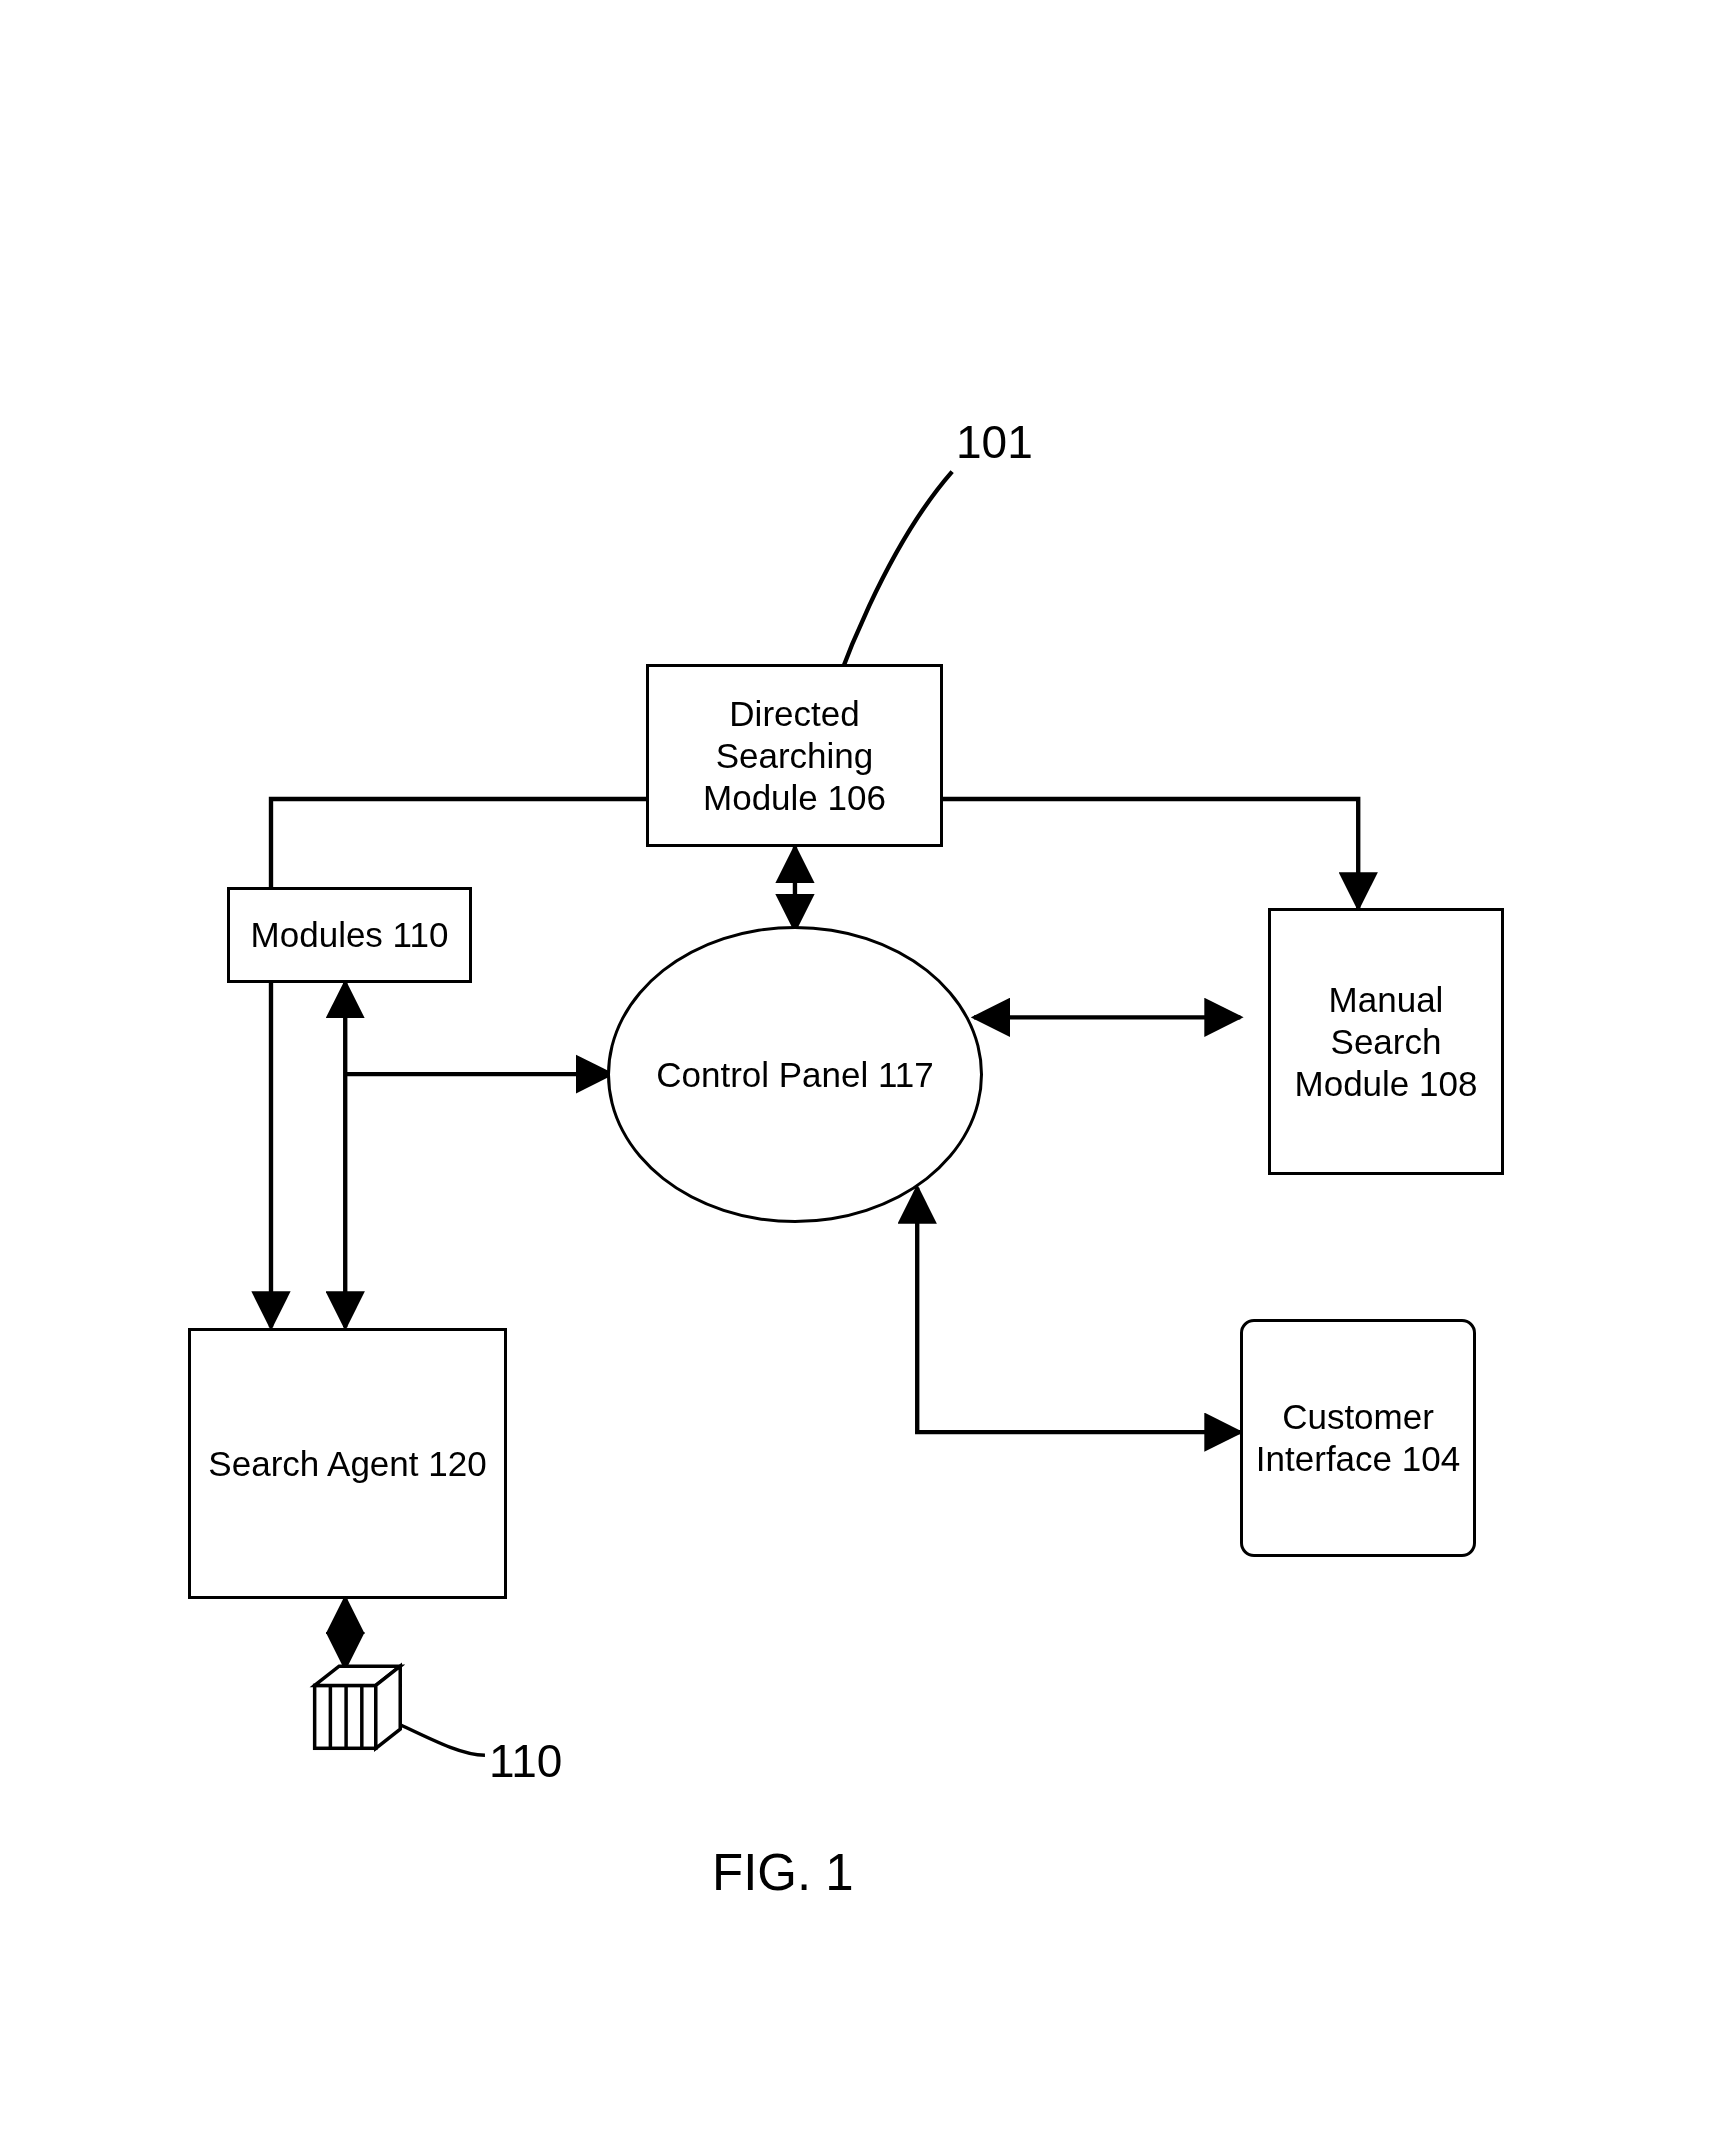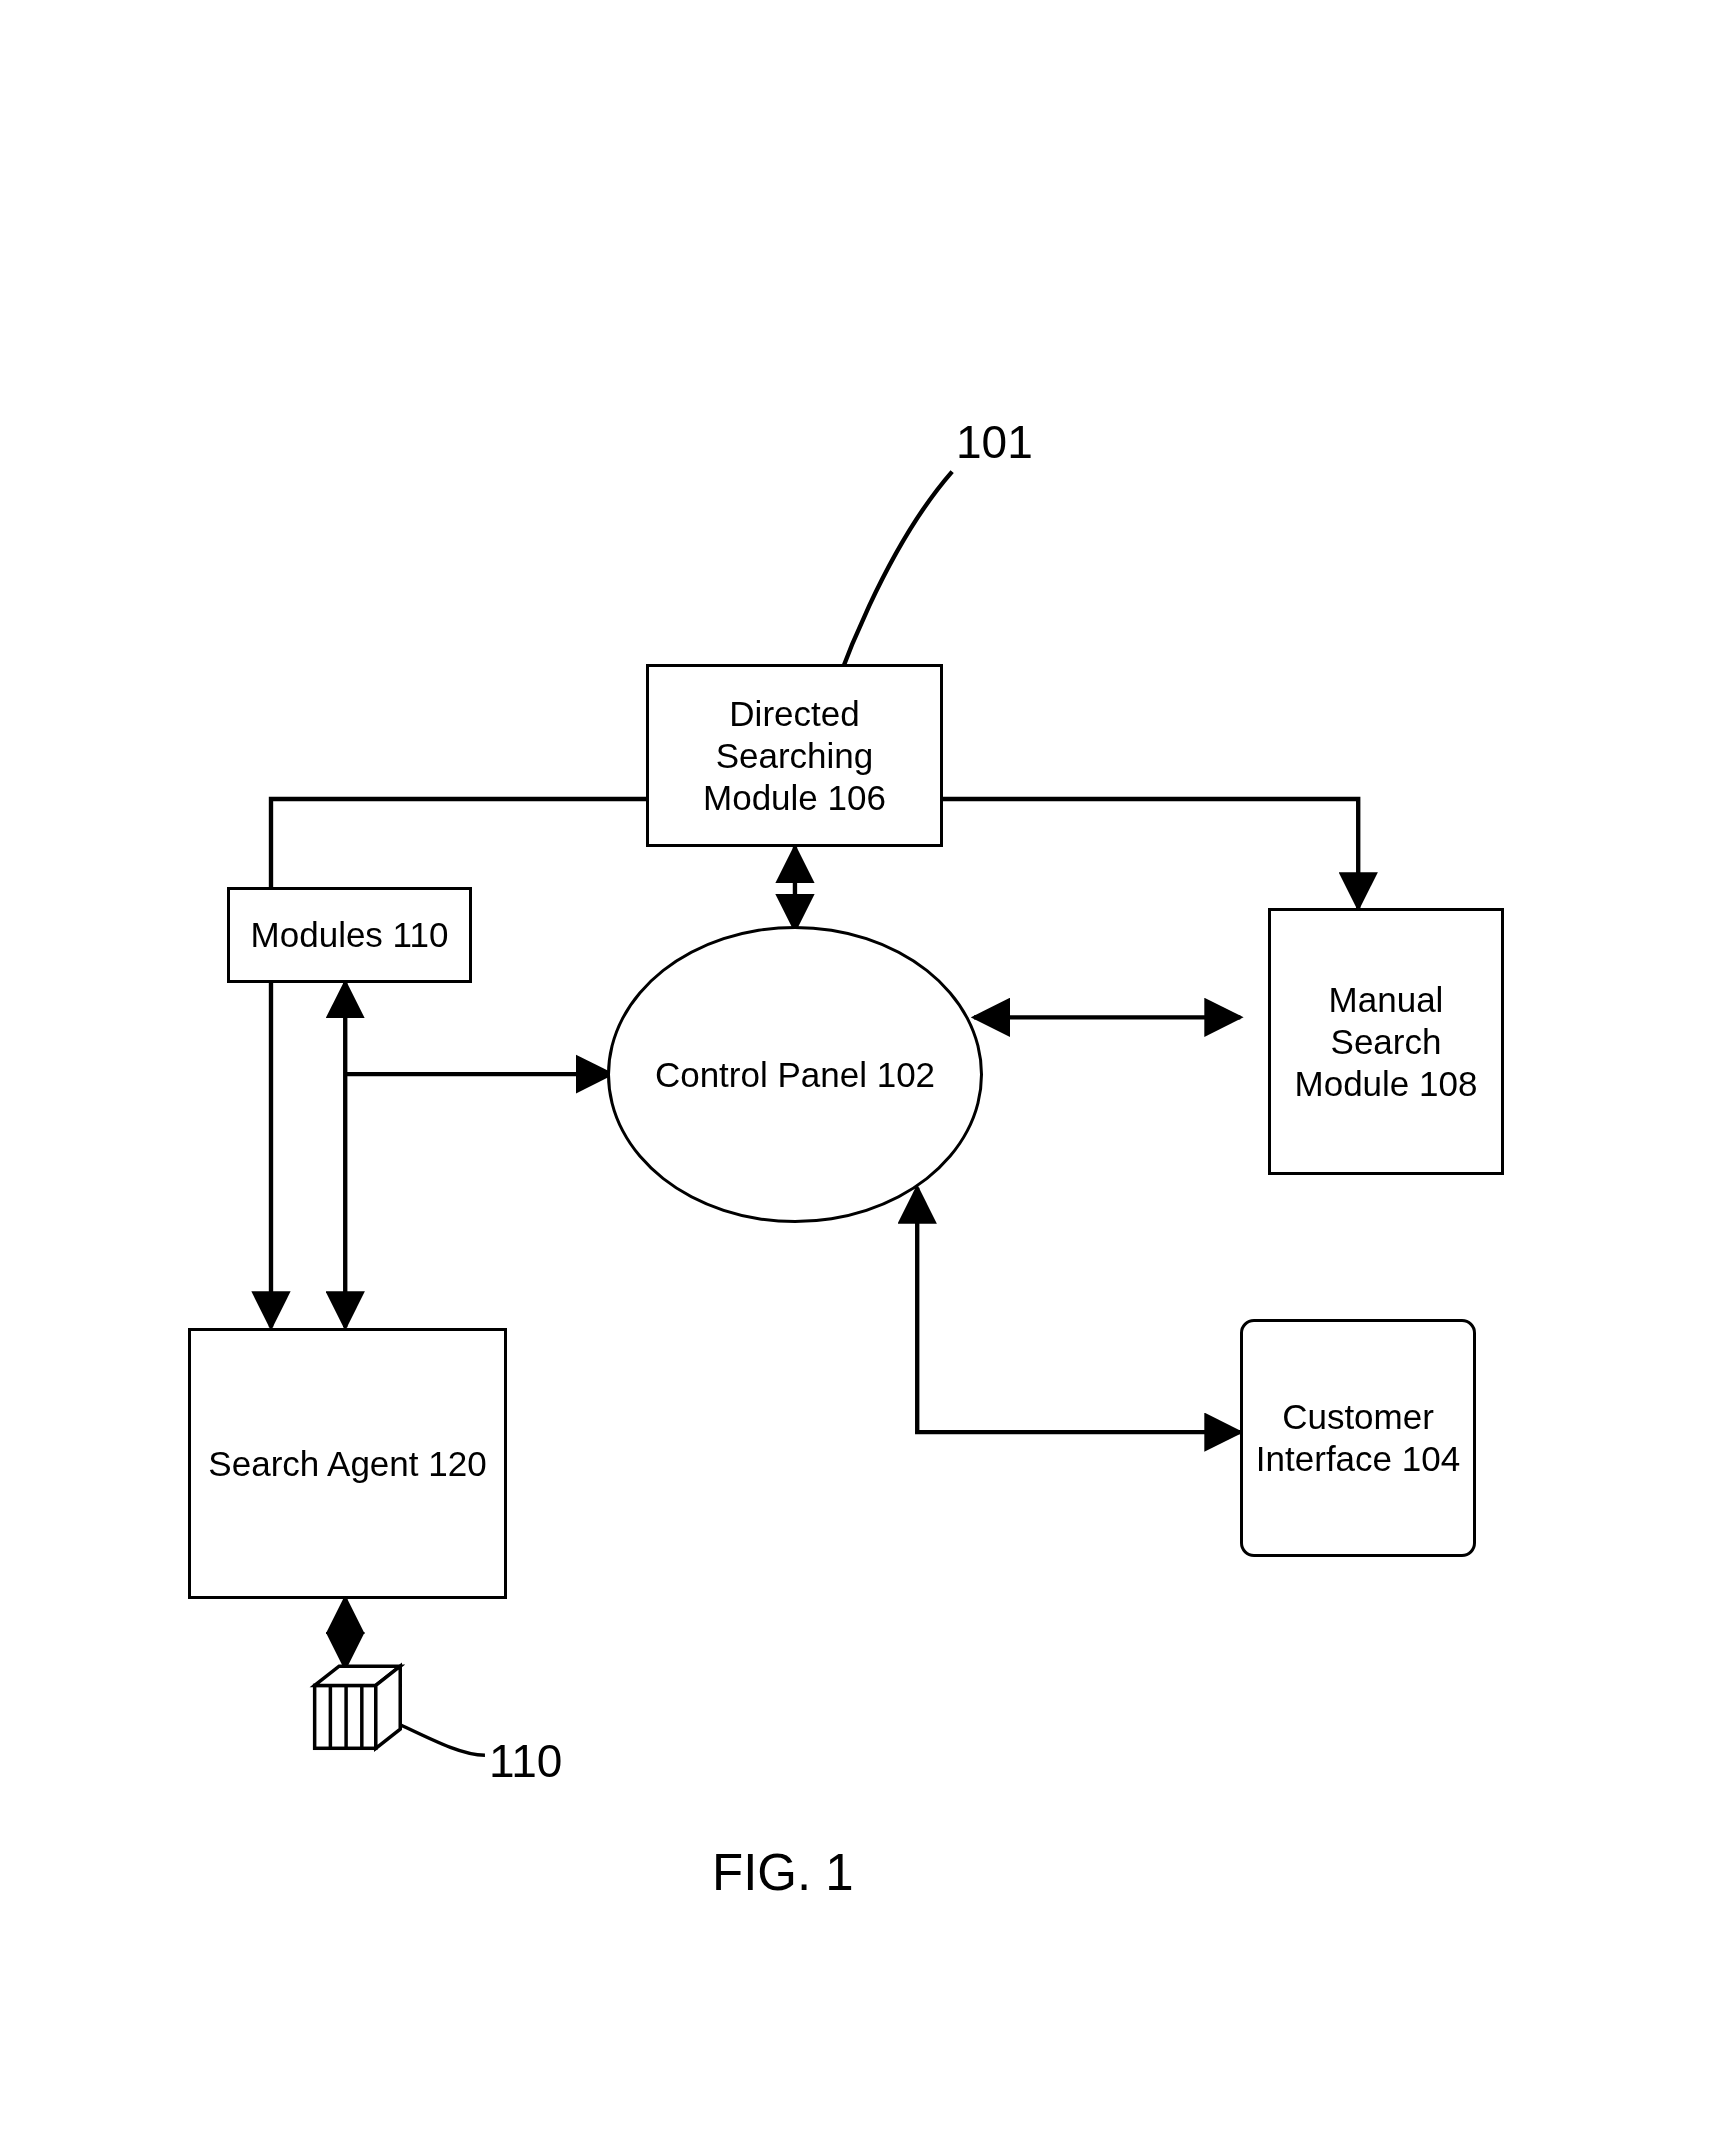"Control Panel 102" span.label { text: 102 -> 117 }
